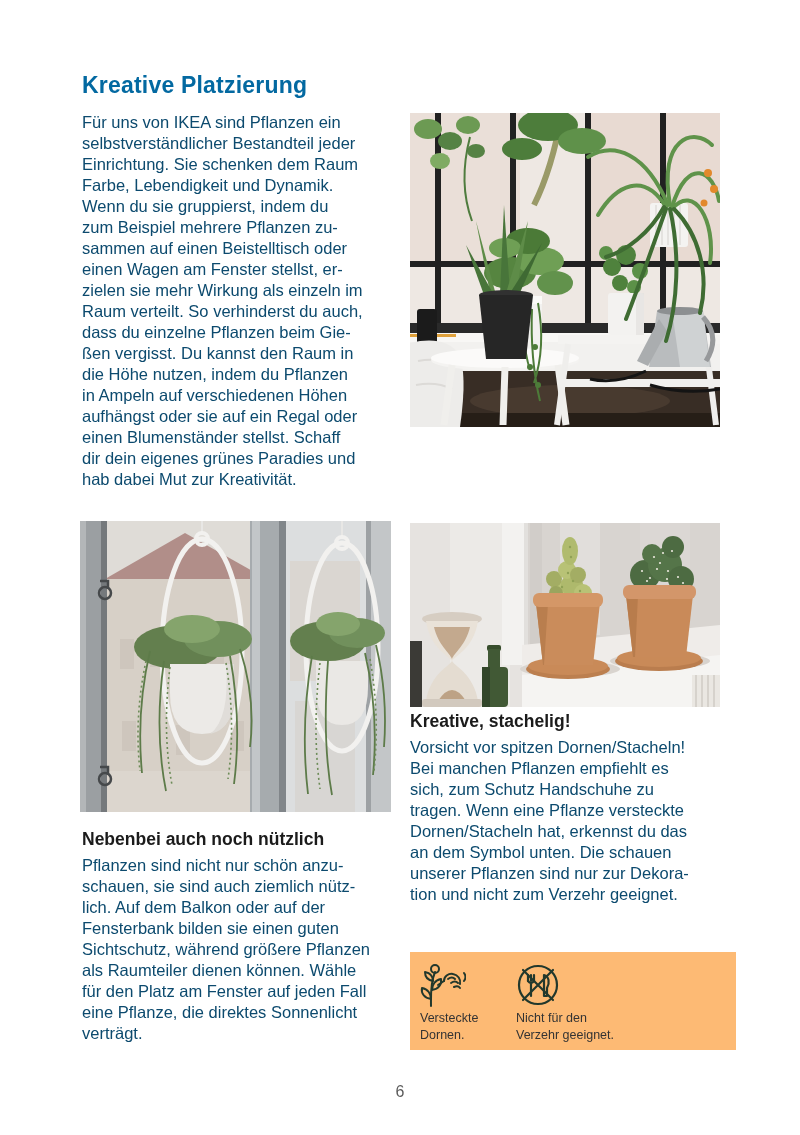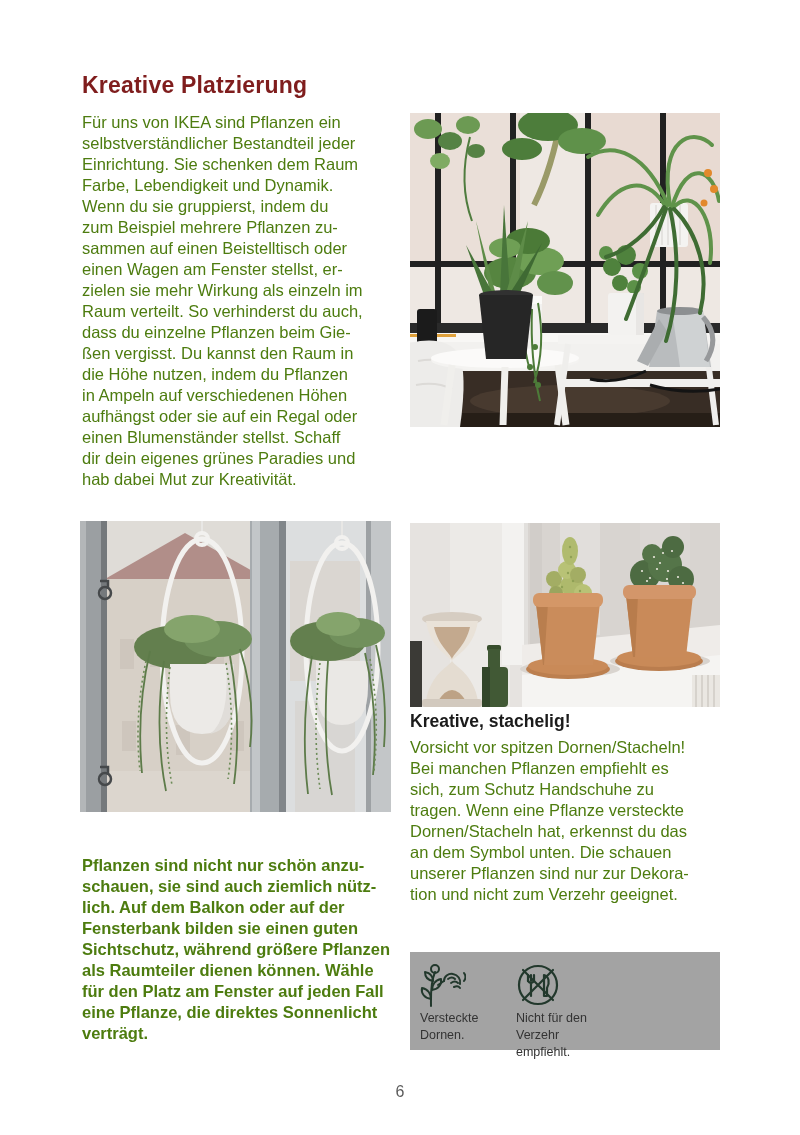"Kreative Platzierung" .h1 { color: #7f1d1d -> #0369a1 }
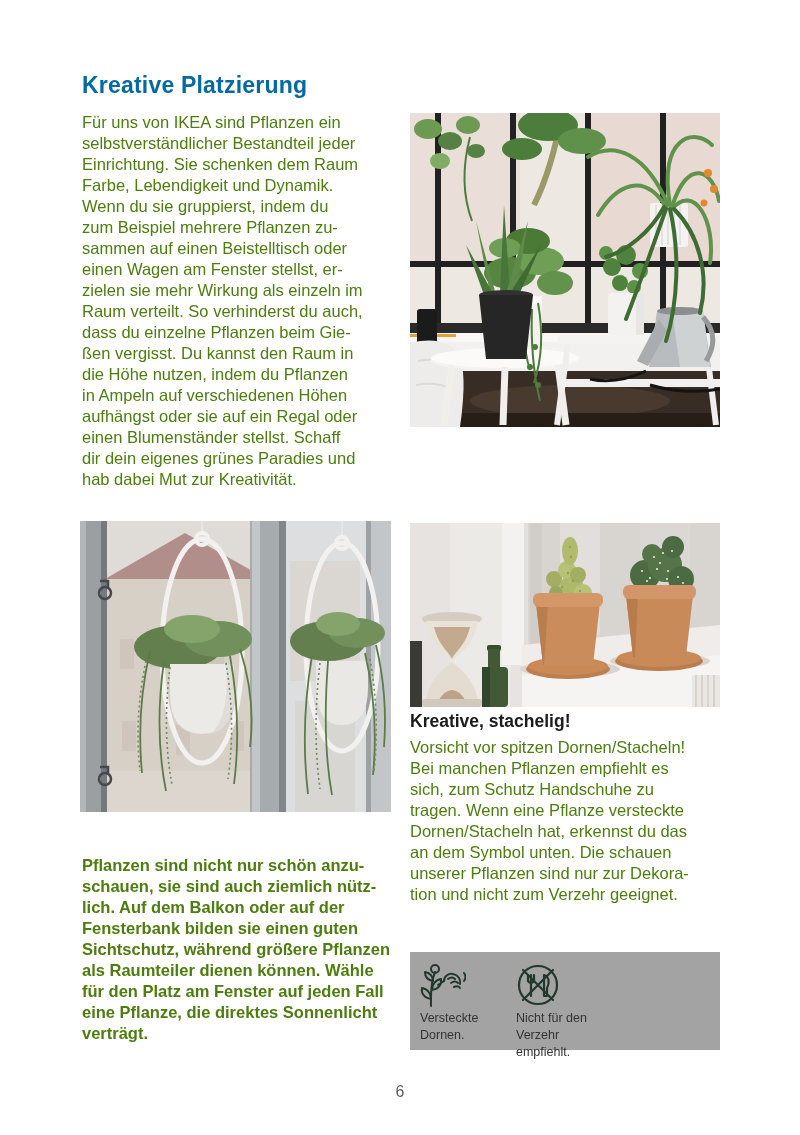"Für uns von IKEA sind" .body-text { color: #4d7c0f -> #0c4a6e }
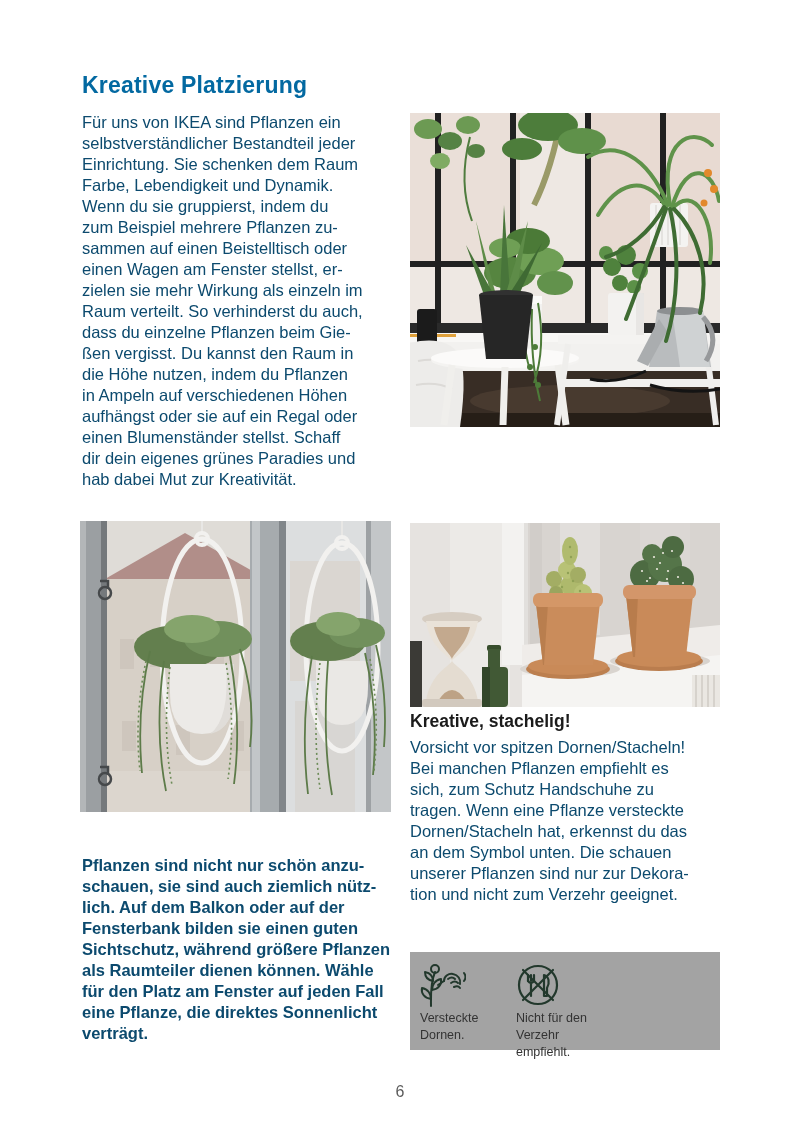"Nebenbei auch noch nützlich" h2.h2 { html: none -> <h2>Nebenbei auch noch nützlich</h2> }
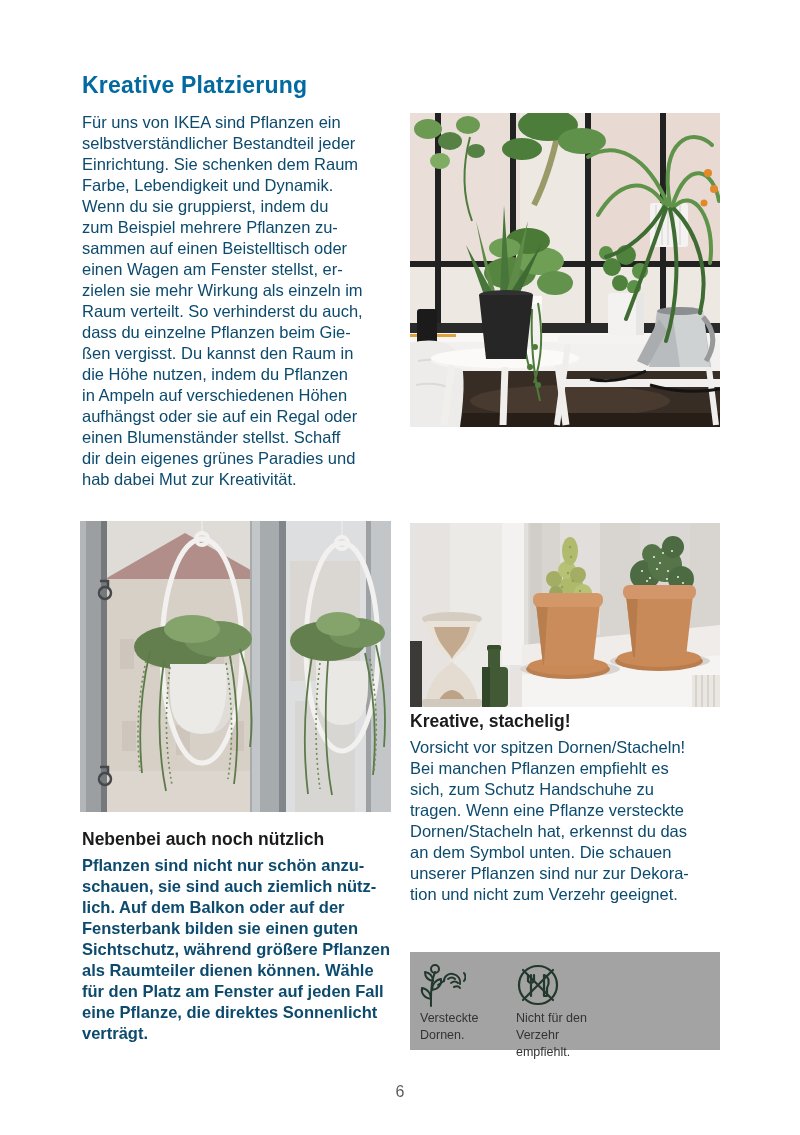"Pflanzen sind nicht nur schön" #useful-b { font-weight: bold -> none }
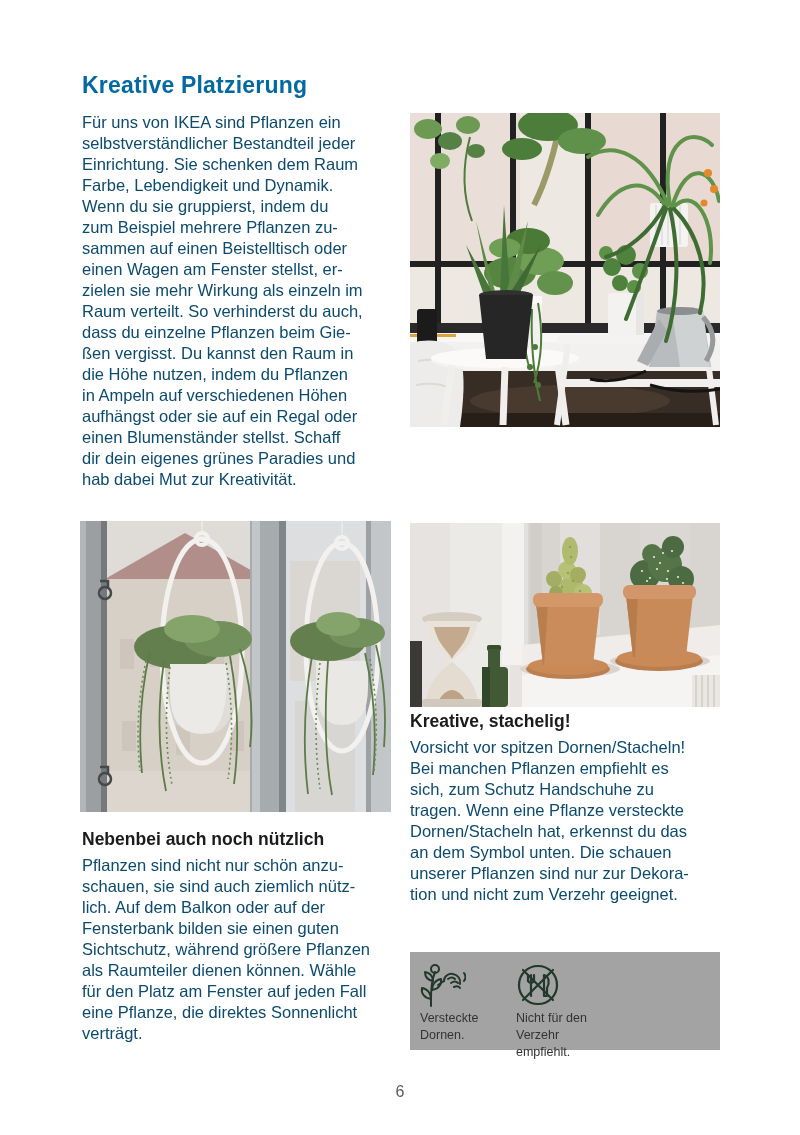"Versteckte" div.legend { background-color: #a3a3a3 -> #fdba74; padding-left: none -> 16px }
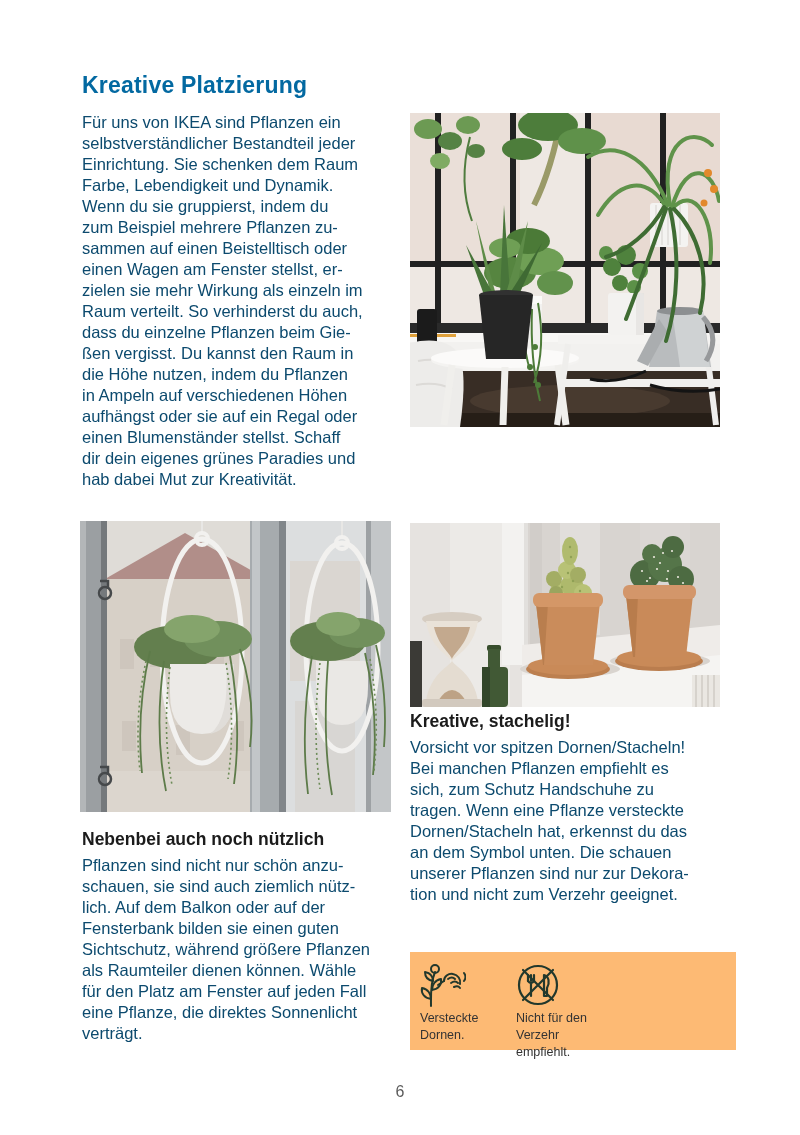"Nicht für den" div.legend-label { text: empfiehlt -> geeignet }
